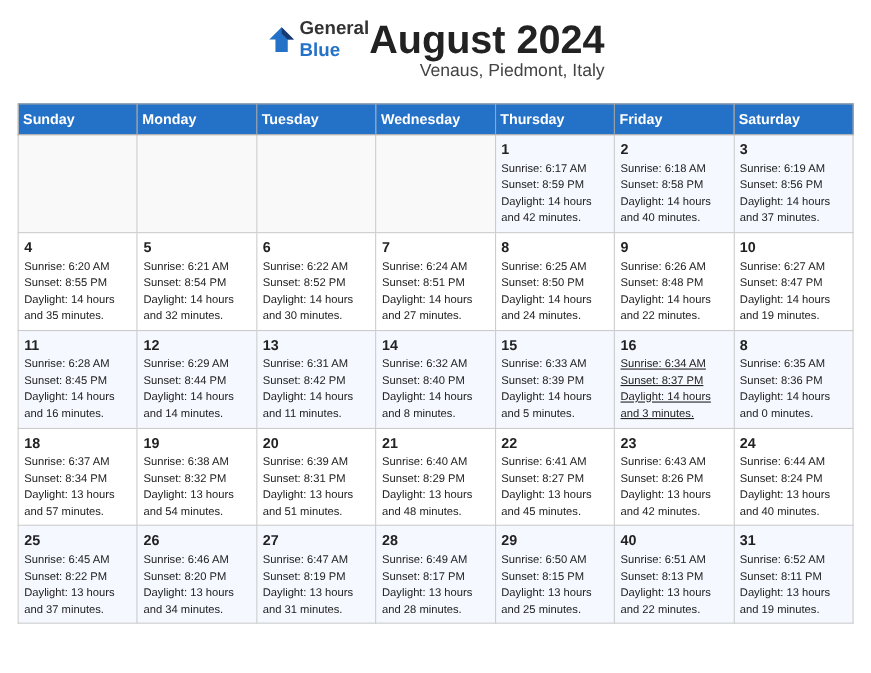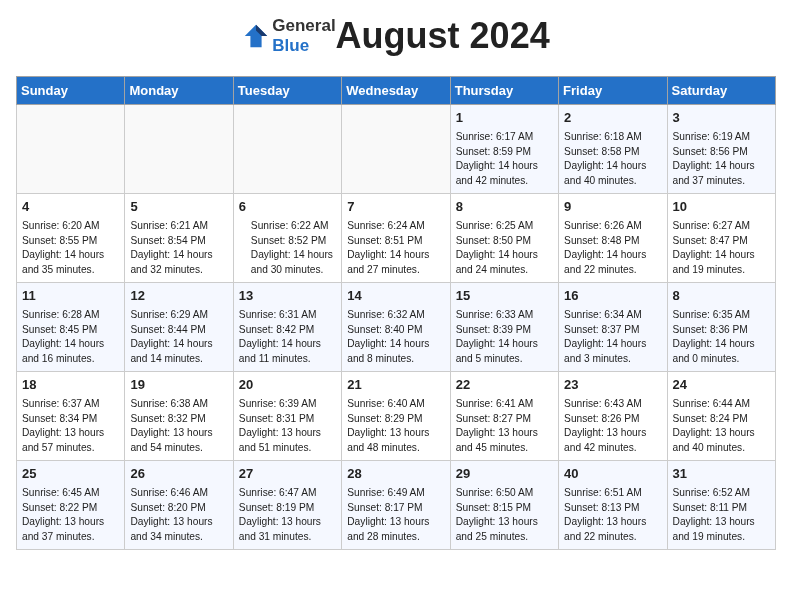"Venaus, Piedmont, Italy" div.location { html: none -> <div>Venaus, Piedmont, Italy</div> }
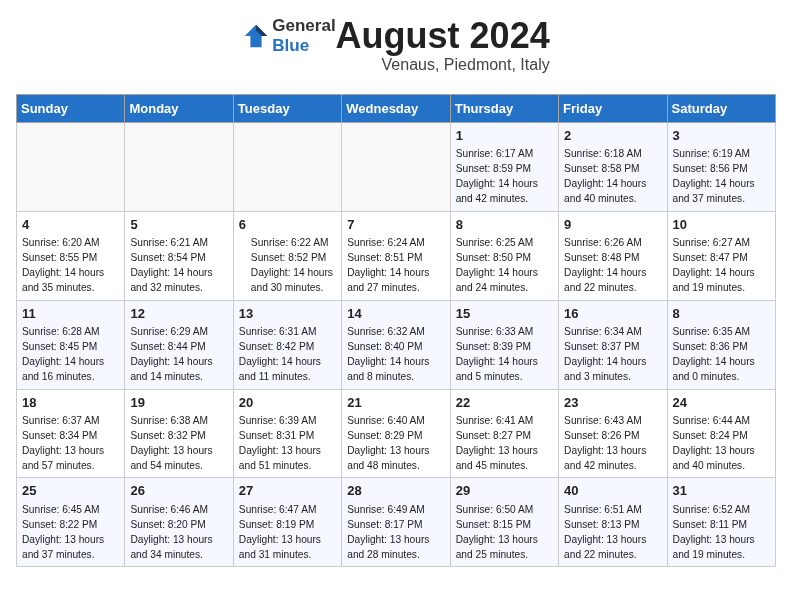"Sunrise: 6:22 AM" div.day-info { margin-left: 12px -> none }
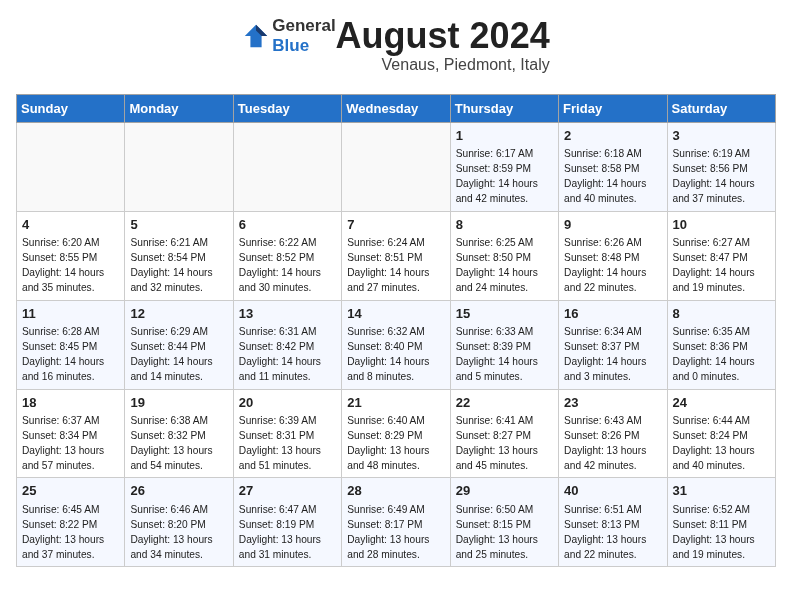"Sunrise: 6:34 AM" div.day-info { text-decoration: none -> underline }
